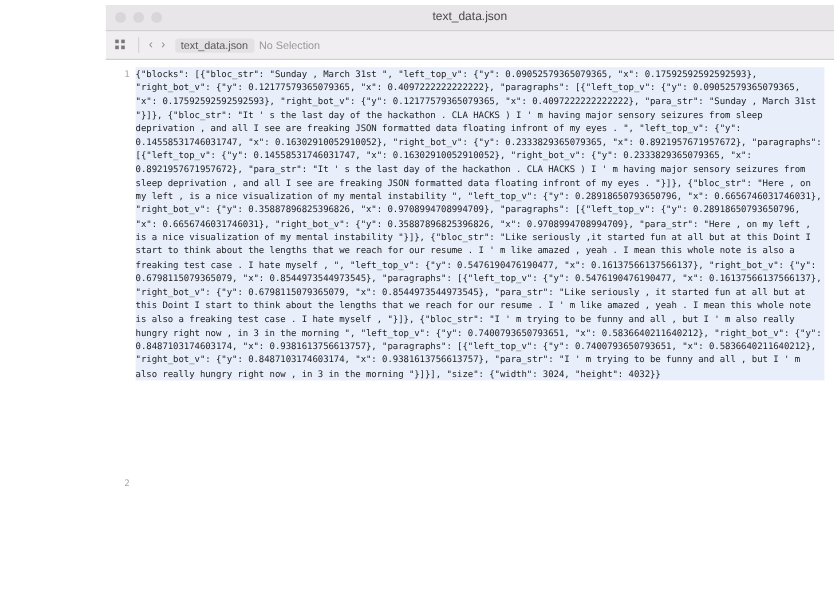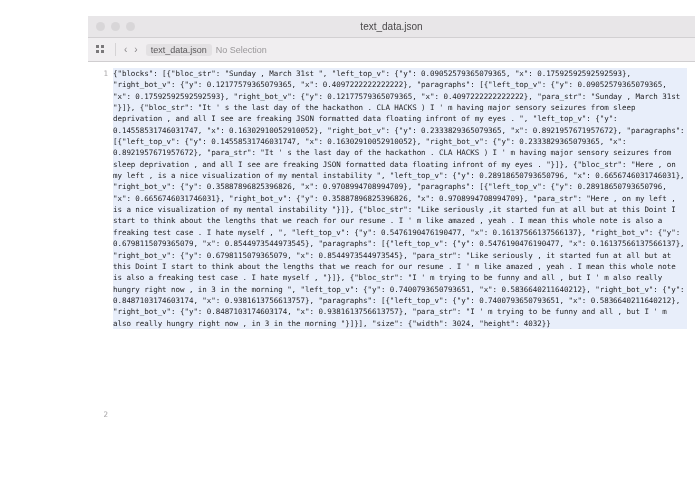"text_data.json" .window { top: 16px -> 4px }
